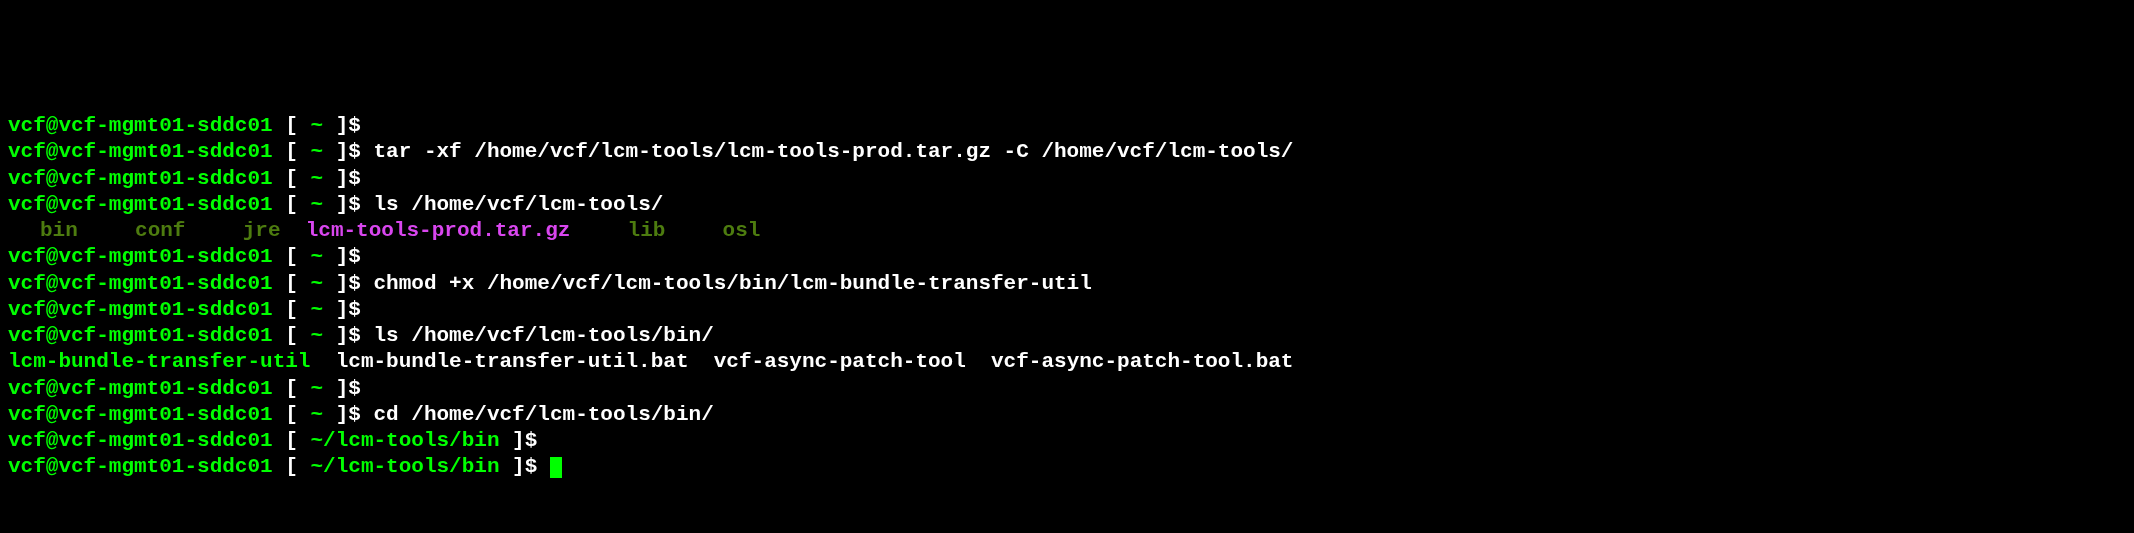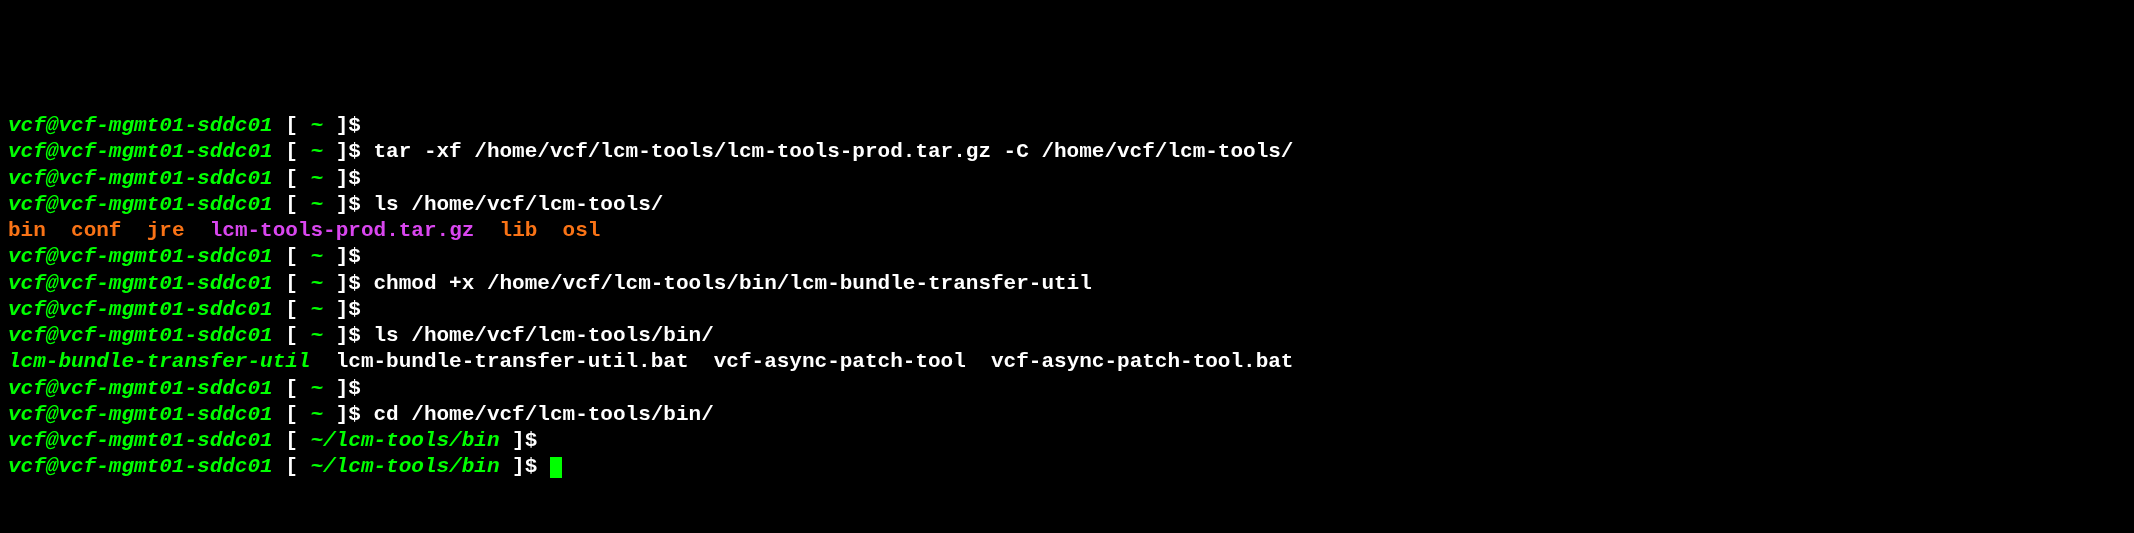"vcf@vcf-mgmt01-sddc01" .green { font-style: italic -> none }
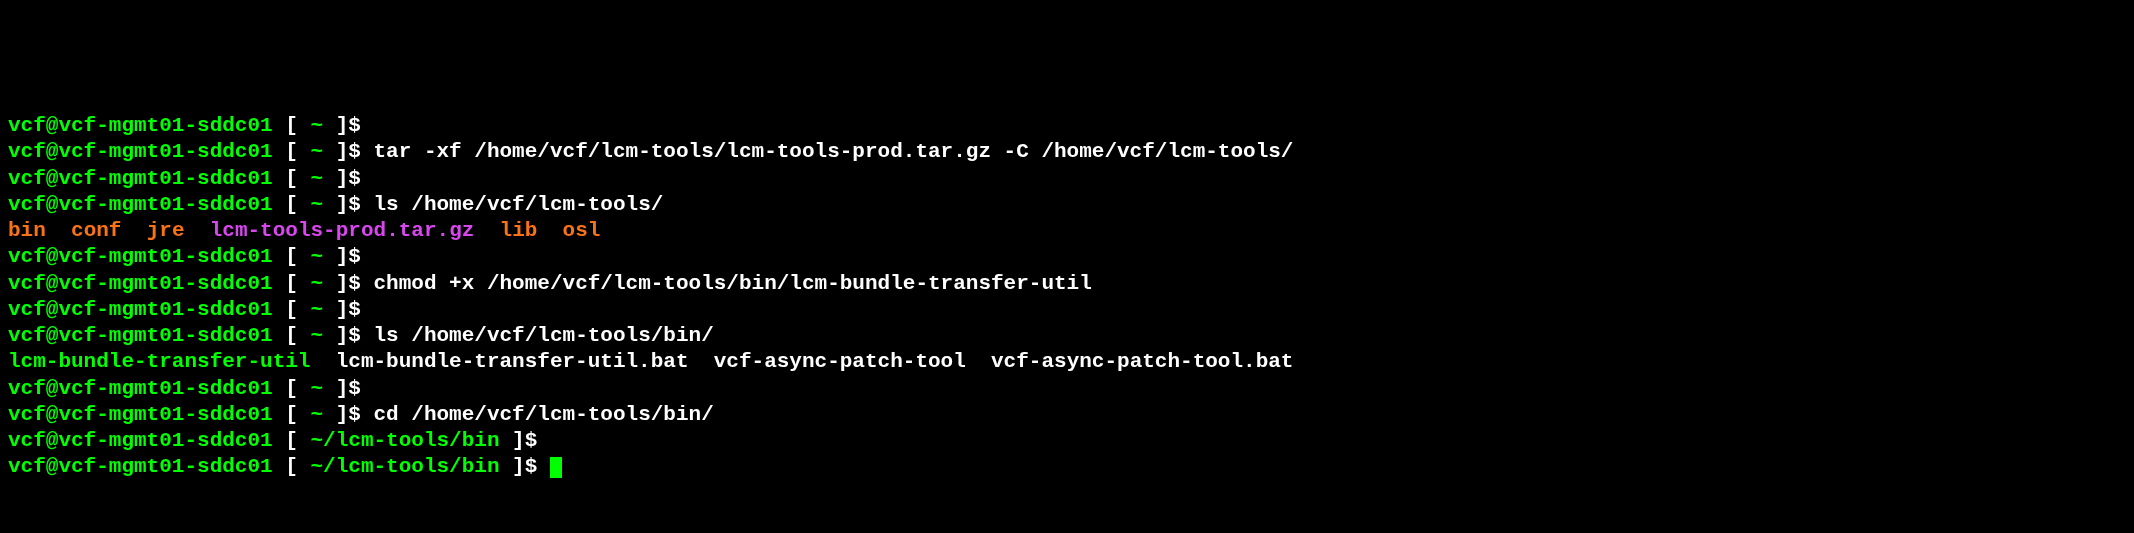"bin" .blue { color: #f97316 -> #4d7c0f; margin-left: none -> 32px }
